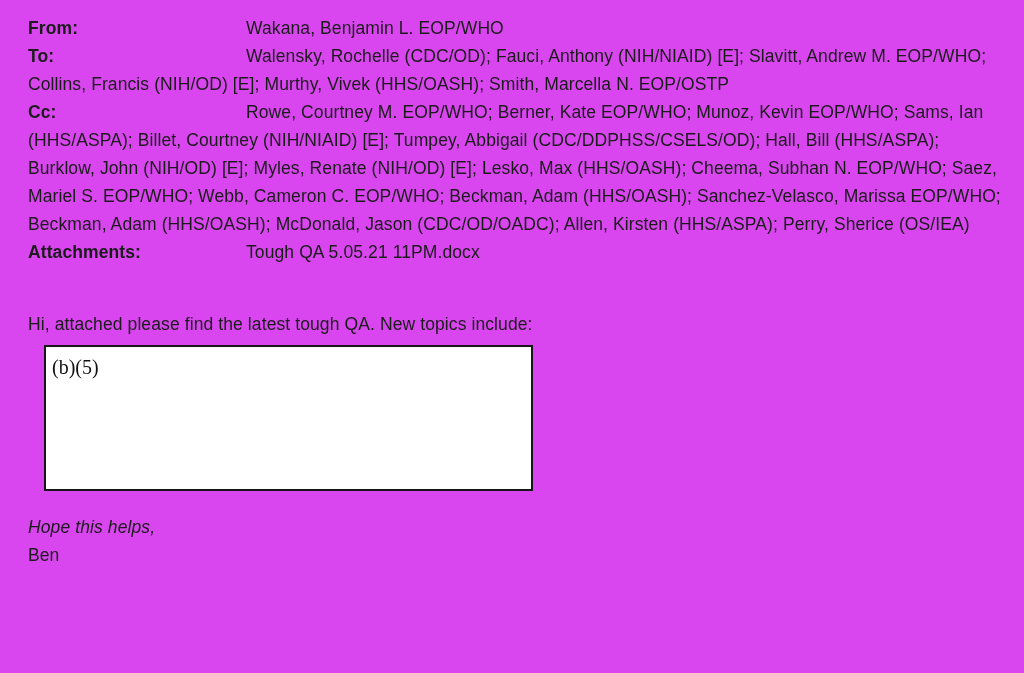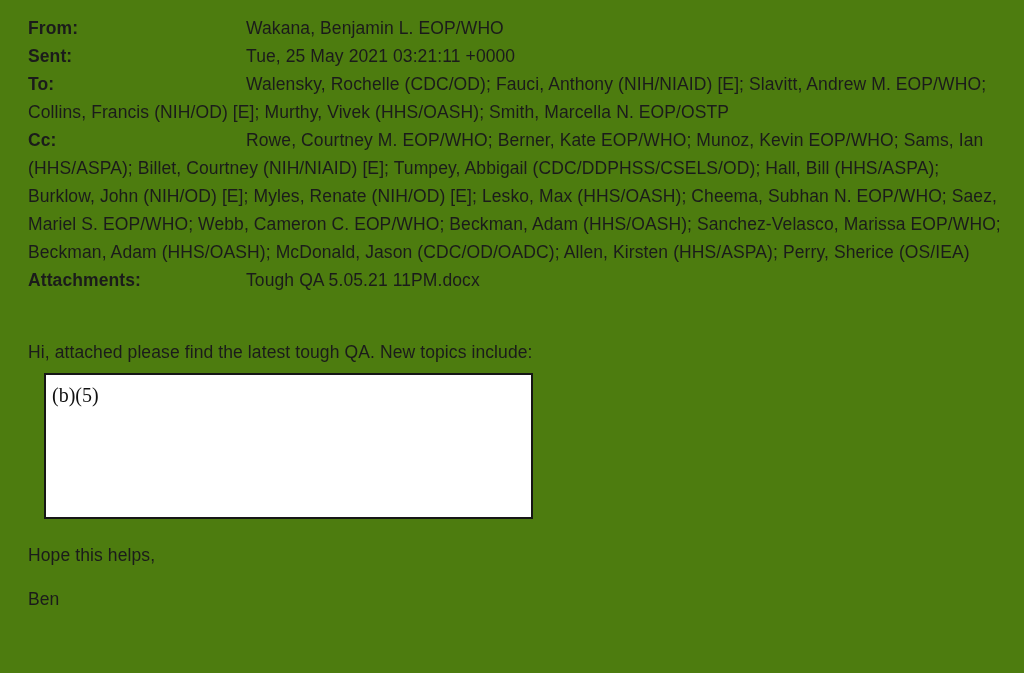"From: Wakana, Benjamin L. EOP/WHO" .page { background: #4d7c0f -> #d946ef }
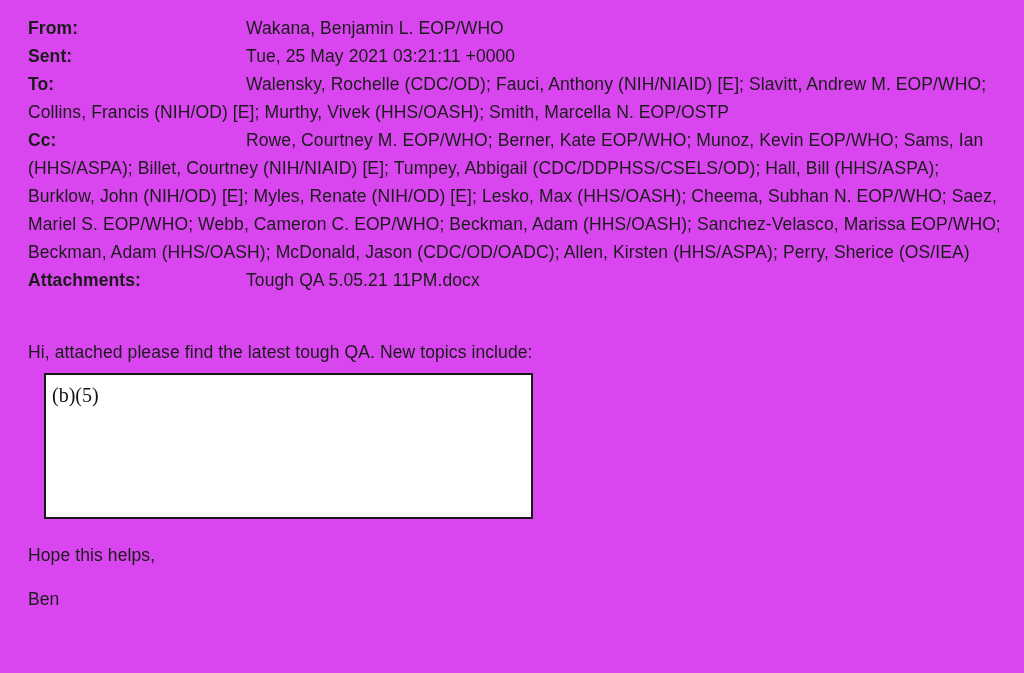"Sent: Tue, 25 May 2021" div.hrow { html: <div> <span>Sent:</span><span>Tue, 25 May 2021 03:21:11 +0000</span> </div> -> none }
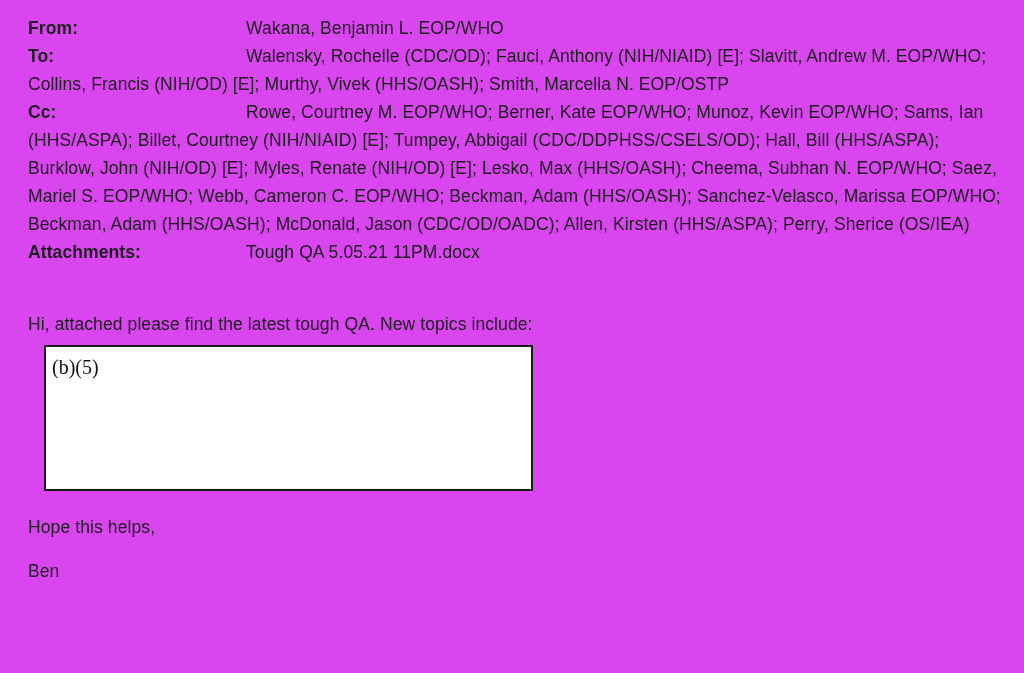"Hope this helps," .closing { font-style: none -> italic }
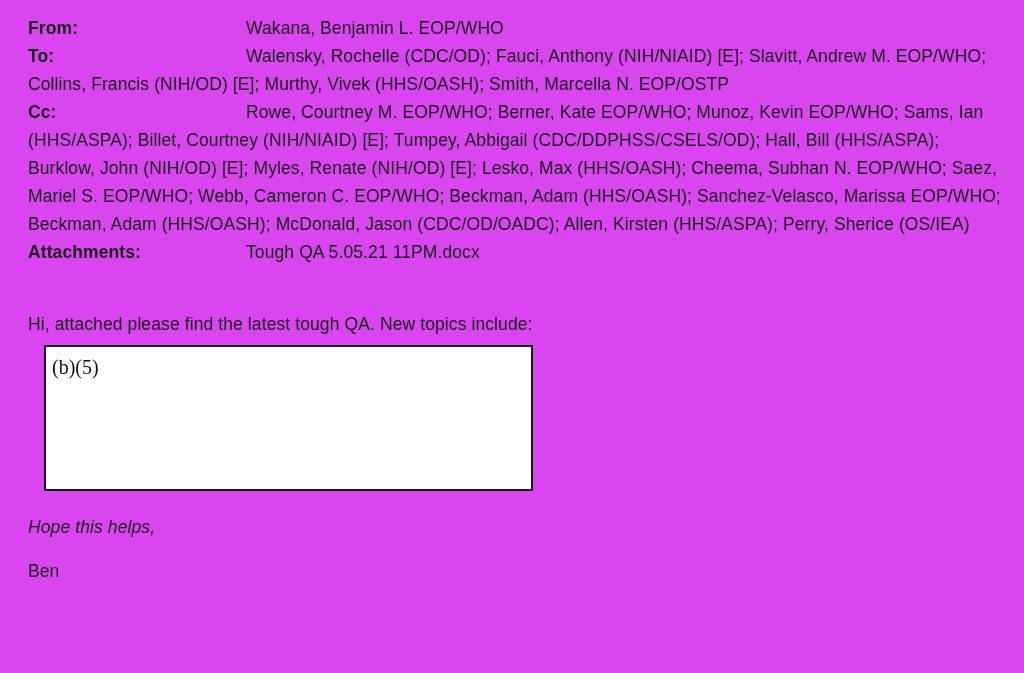"Ben" .signature { margin-top: 16px -> 0 }
